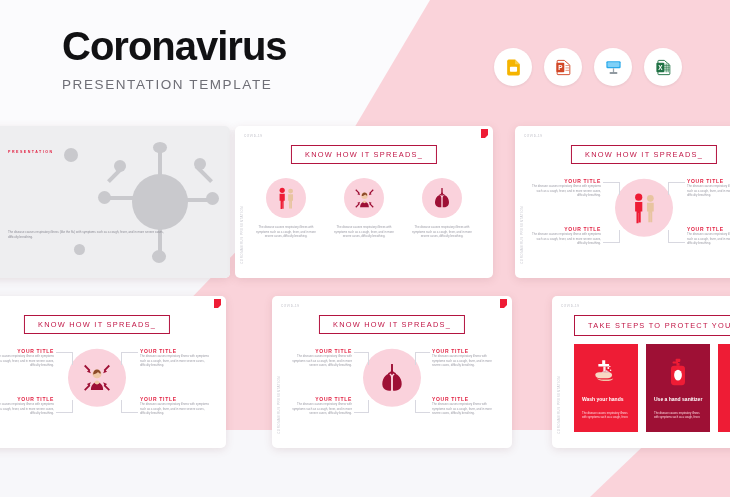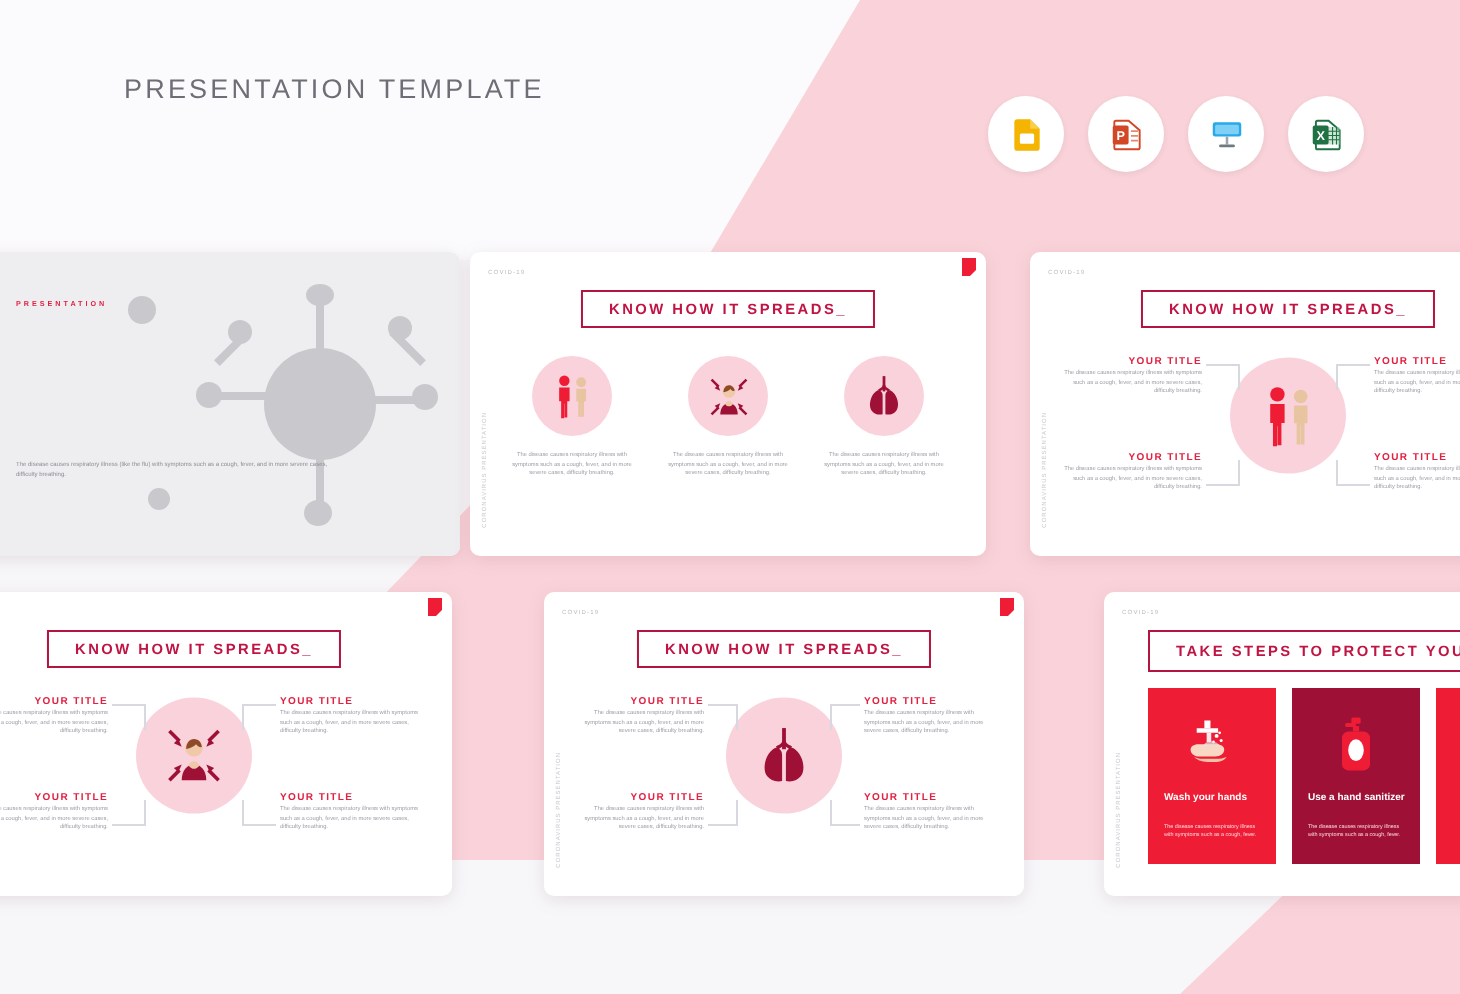"Coronavirus" div.title { html: none -> <div>Coronavirus</div> }
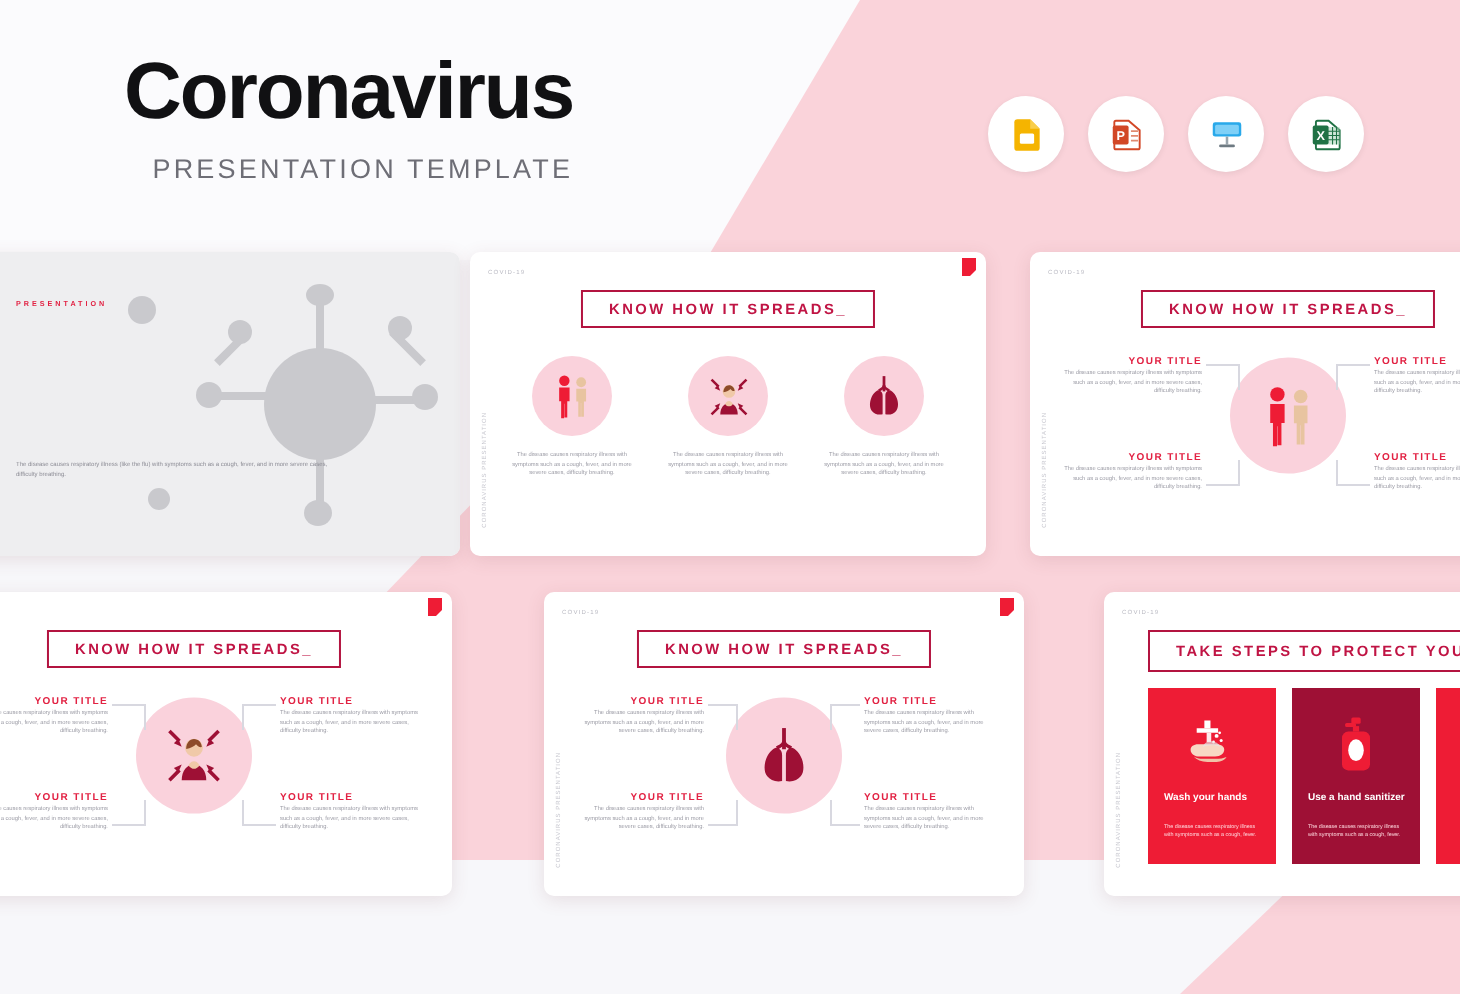"PRESENTATION TEMPLATE" .subtitle { text-align: right -> none }
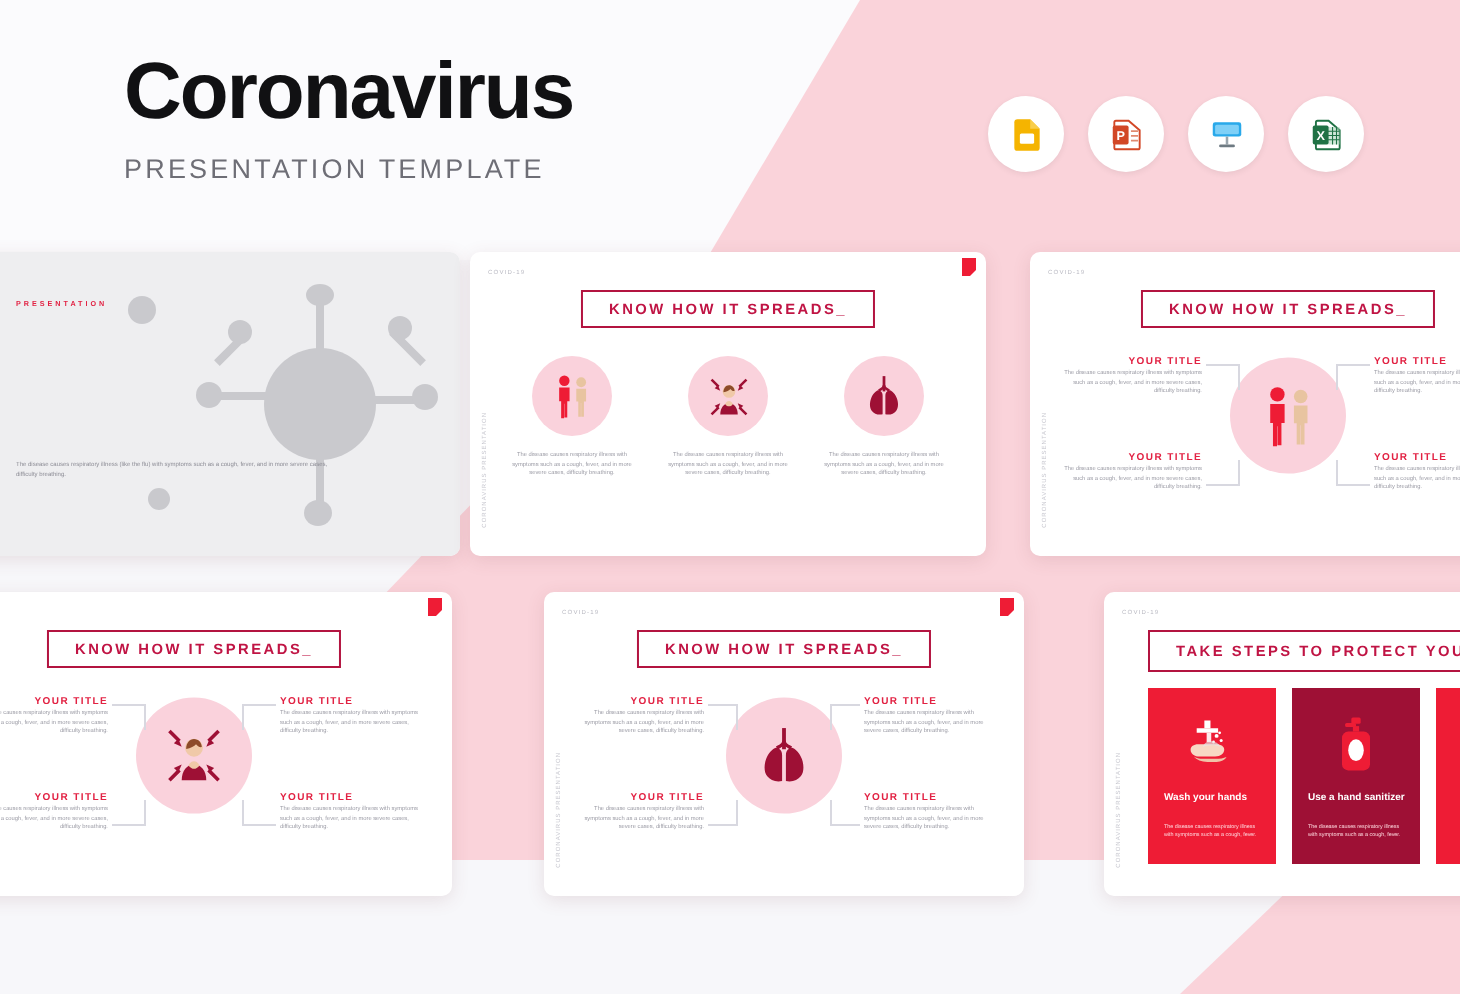"KNOW HOW IT SPREADS_" .sl-title { font-weight: bold -> normal }
